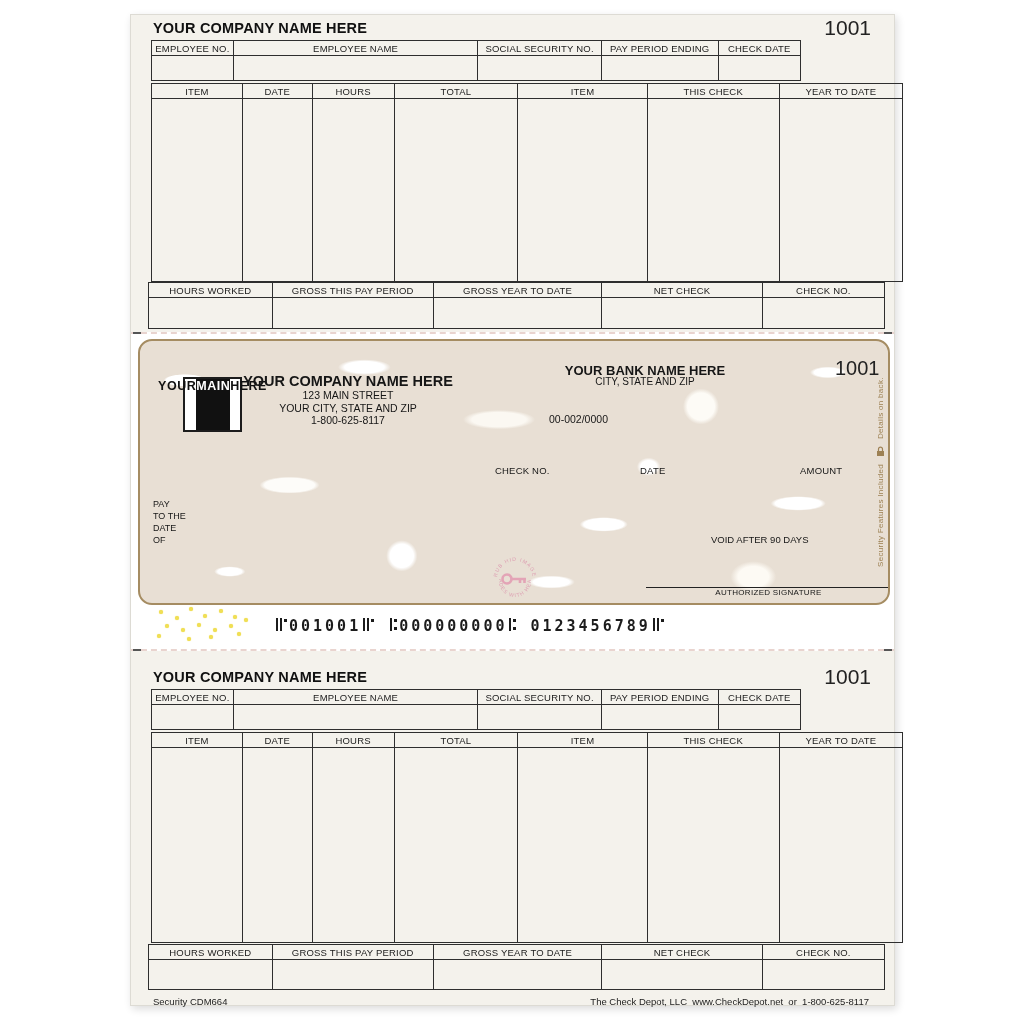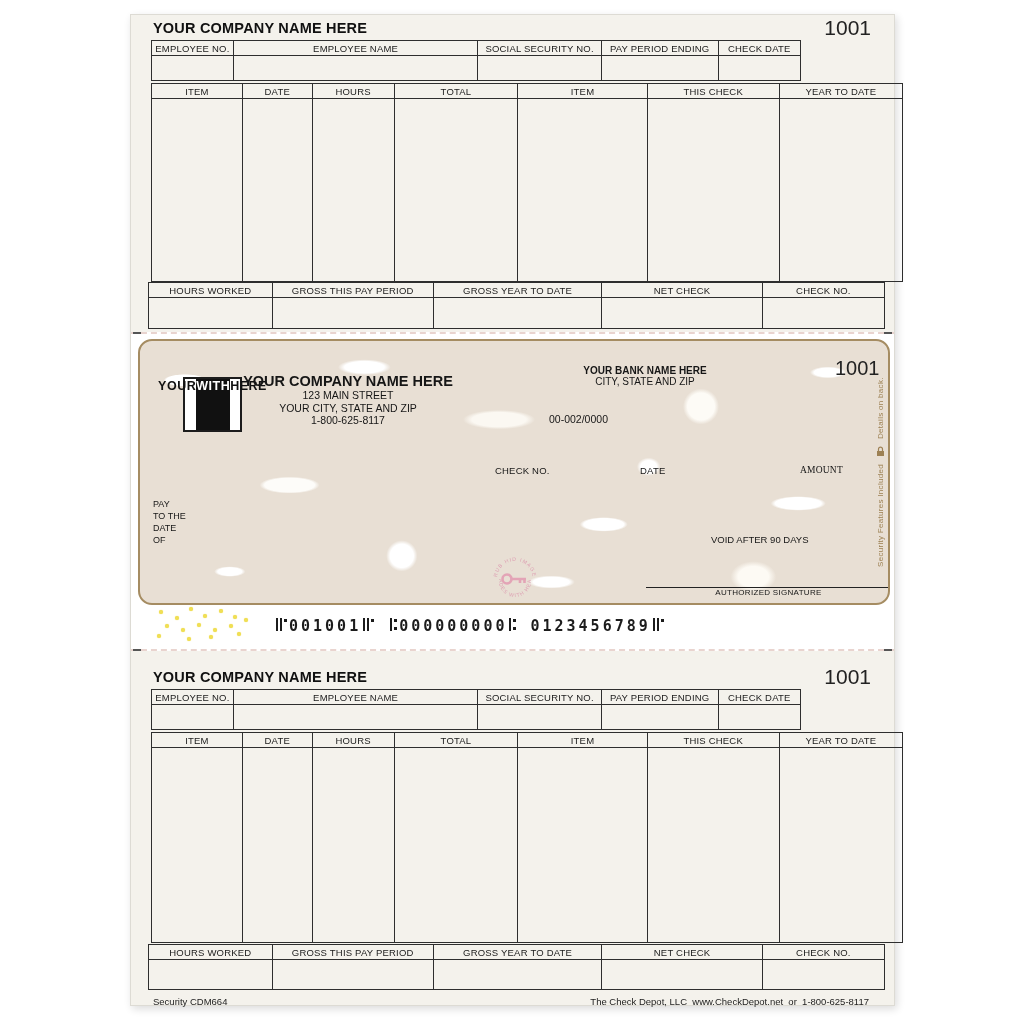"YOUR BANK NAME HERE" .bank-name { font-size: 10px -> 13px }
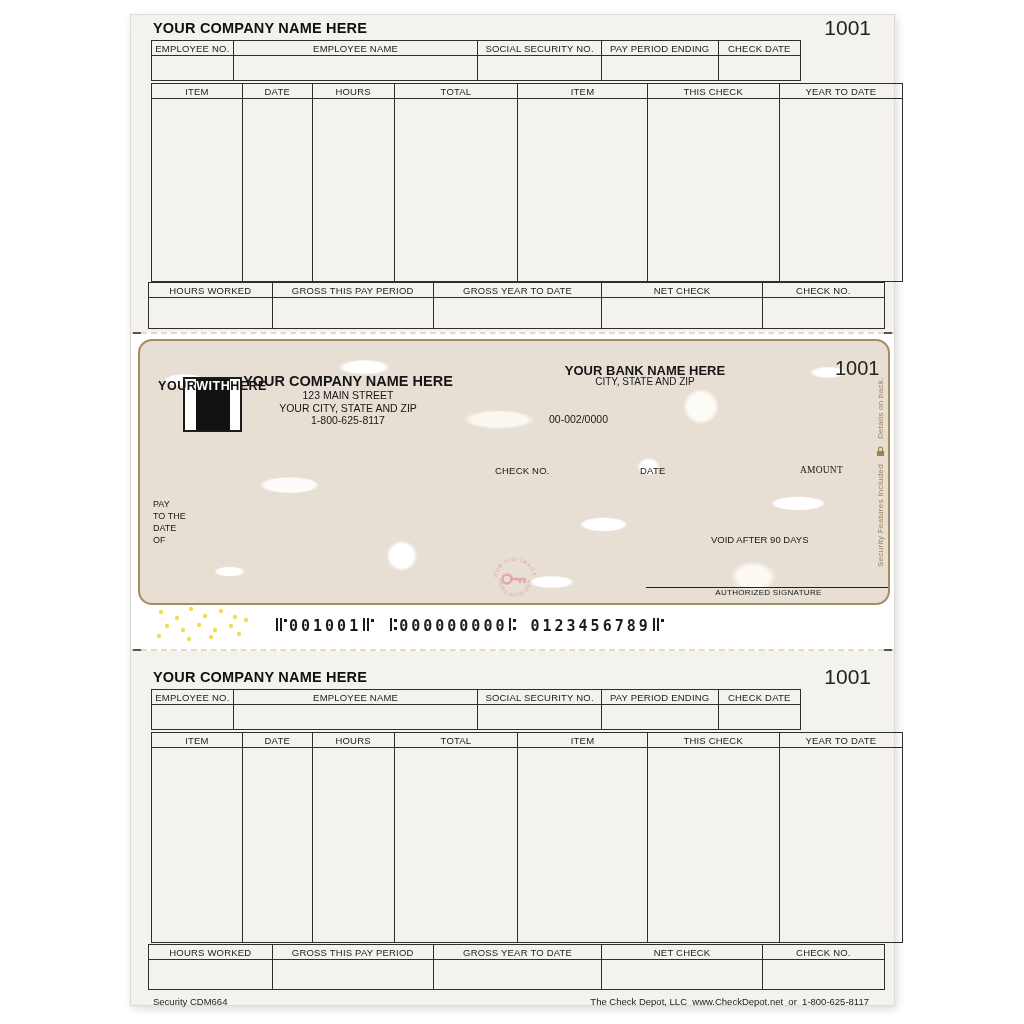"WITH" span.inv { text: WITH -> MAIN }
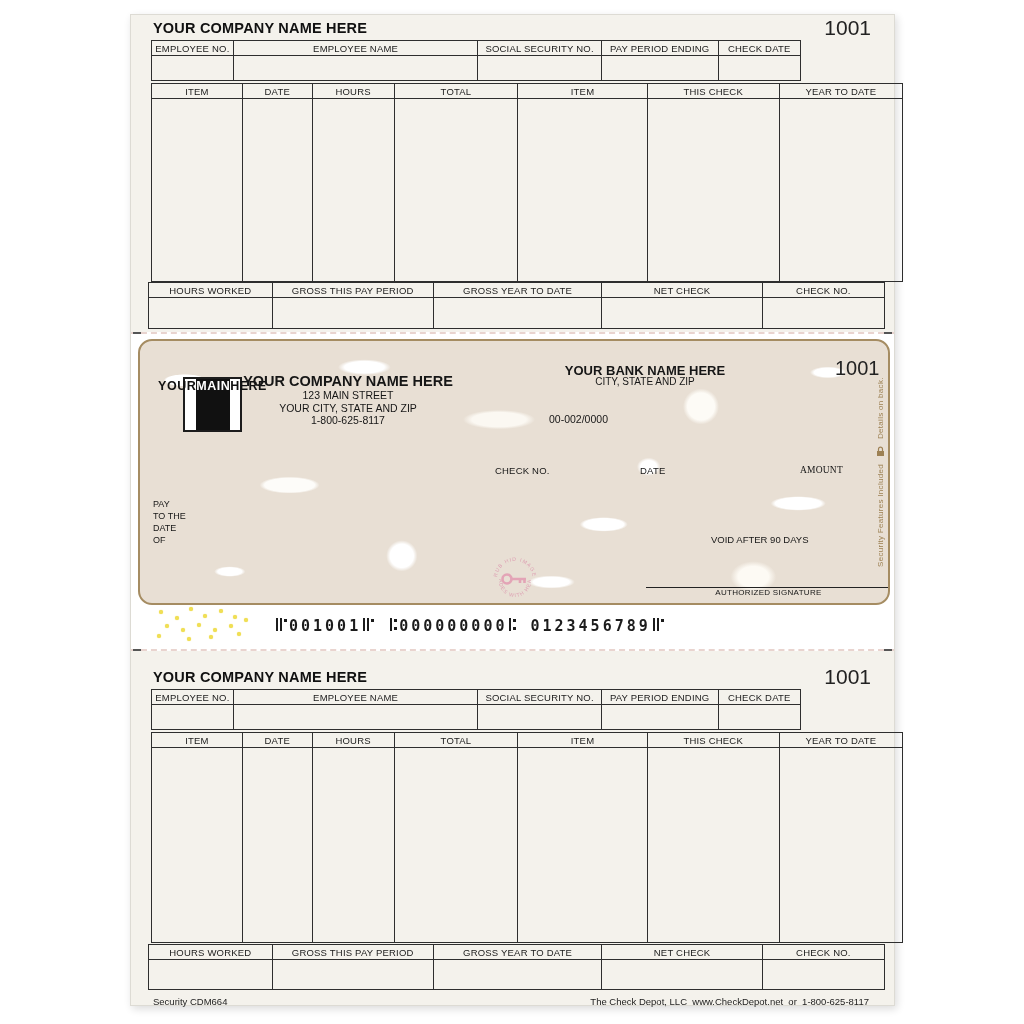"AMOUNT" div.flabel { font-family: Liberation Serif, serif -> none }
